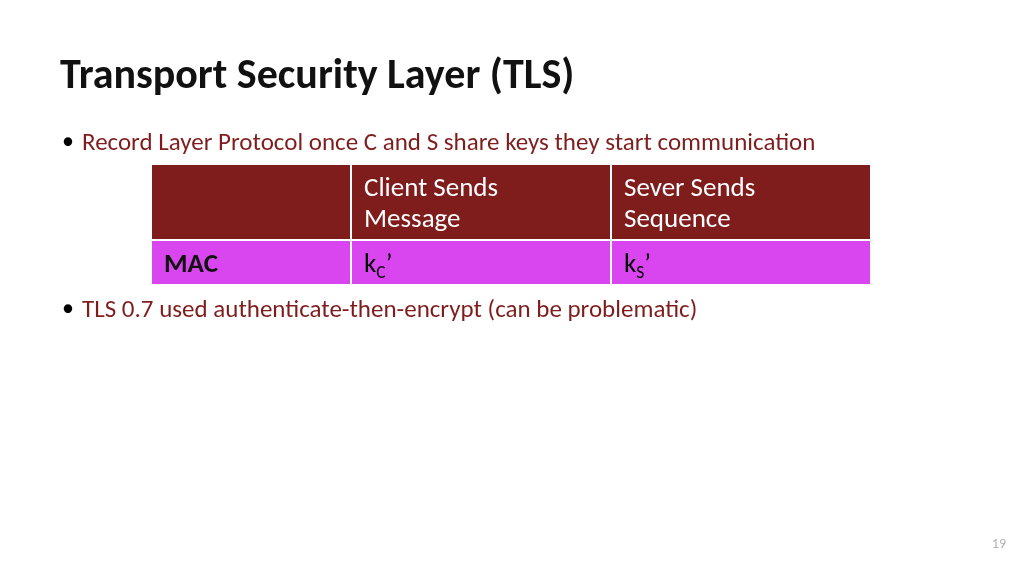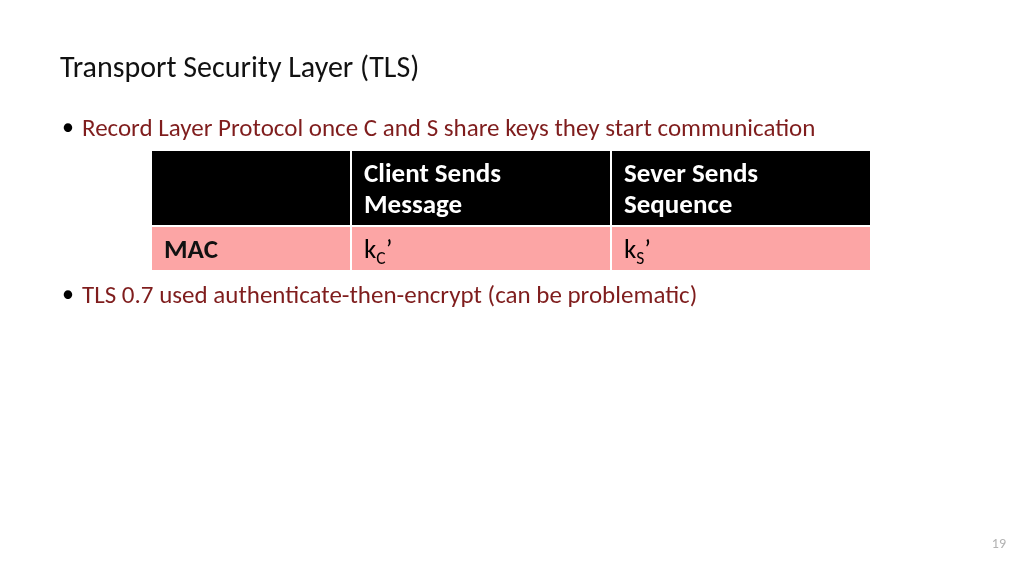"Transport Security Layer (TLS)" .title { font-size: 30px -> 42px; font-weight: 400 -> 700 }
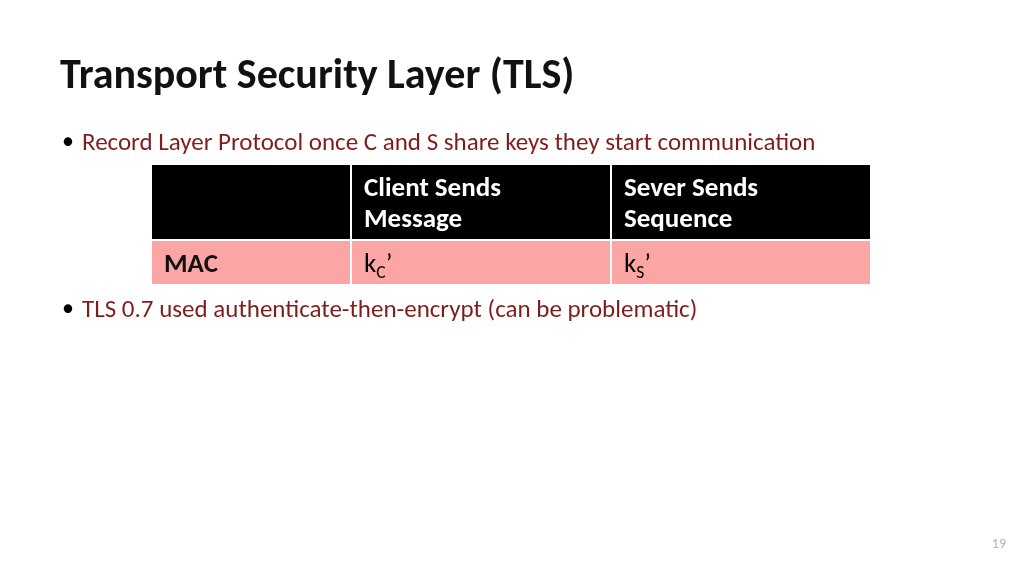"Client Sends Message" table.keys thead th { background: #000000 -> #7f1d1d; font-weight: 700 -> 400 }
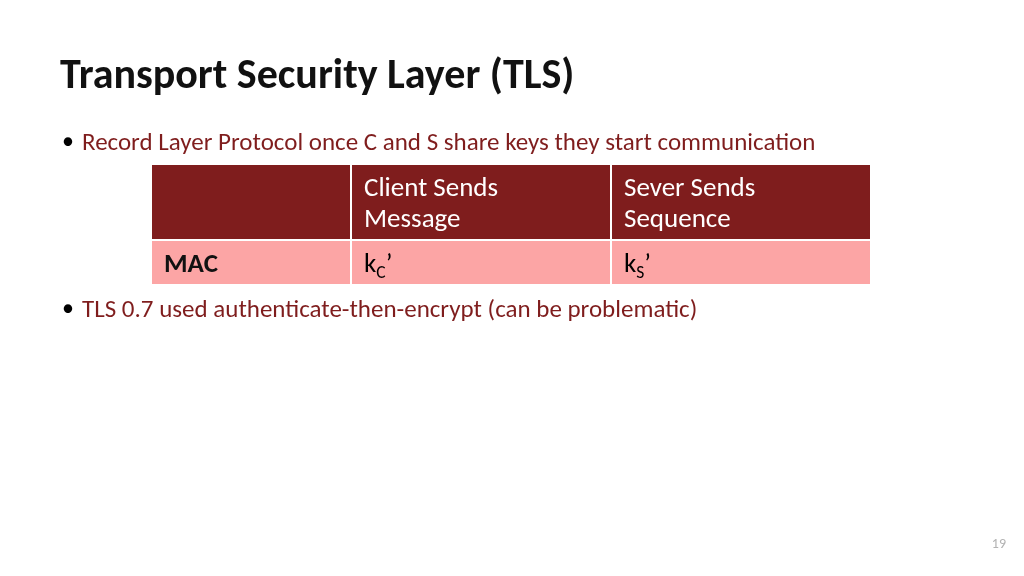"MAC" table.keys tbody tr.r2 td { background: #fca5a5 -> #d946ef }
